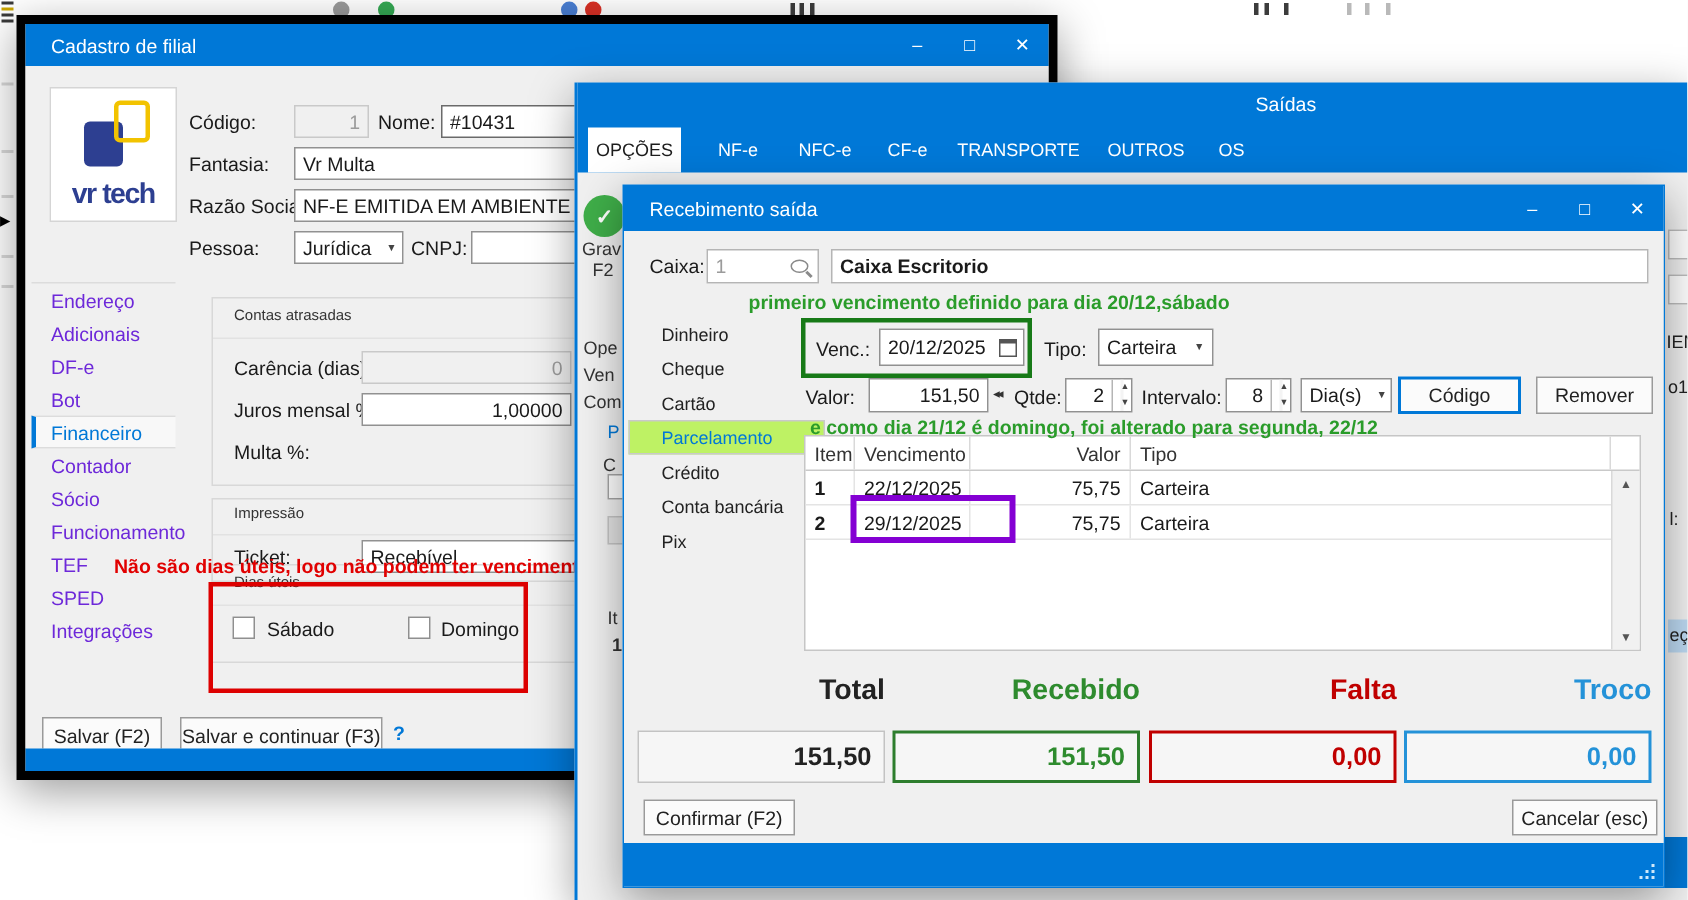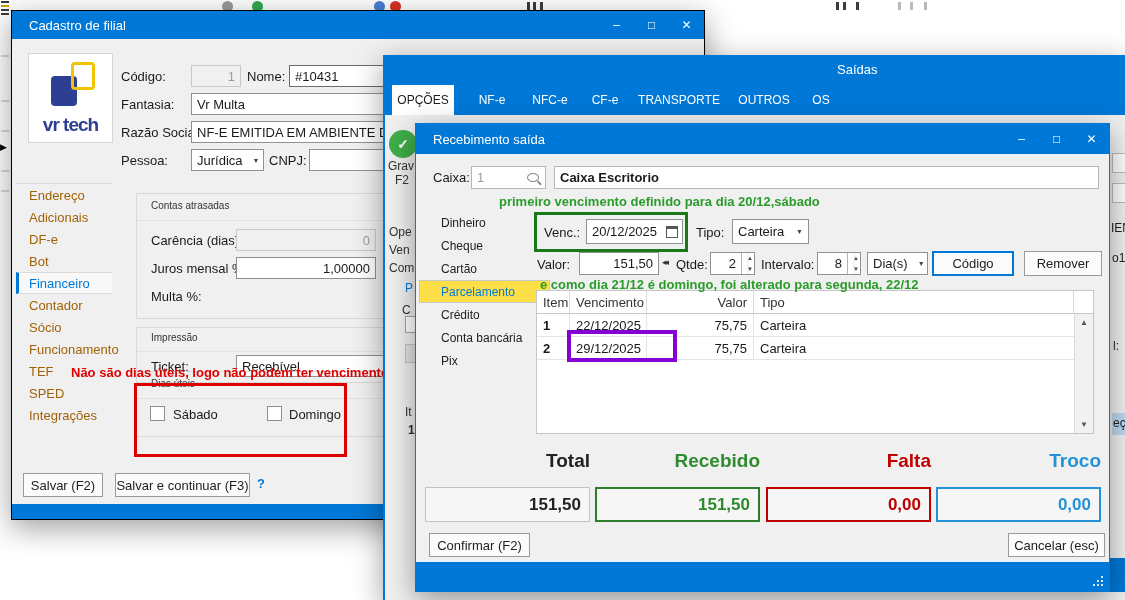"Cadastro de filial" #cad { border: 1px solid #000000 -> 6px solid #000000 }
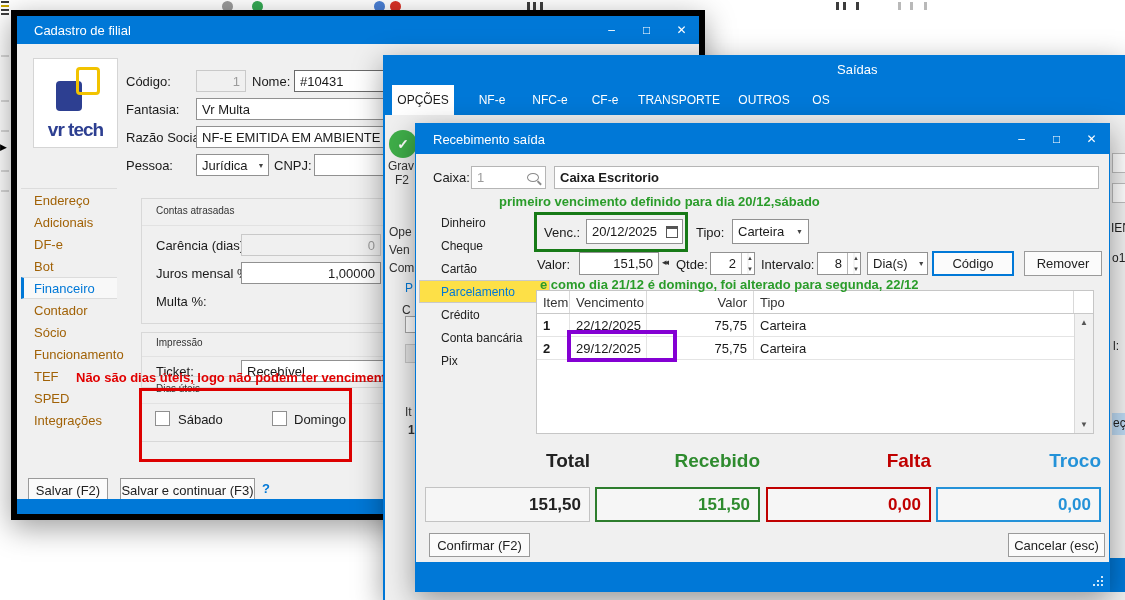"Endereço" .si { color: #a16207 -> #6d28d9 }
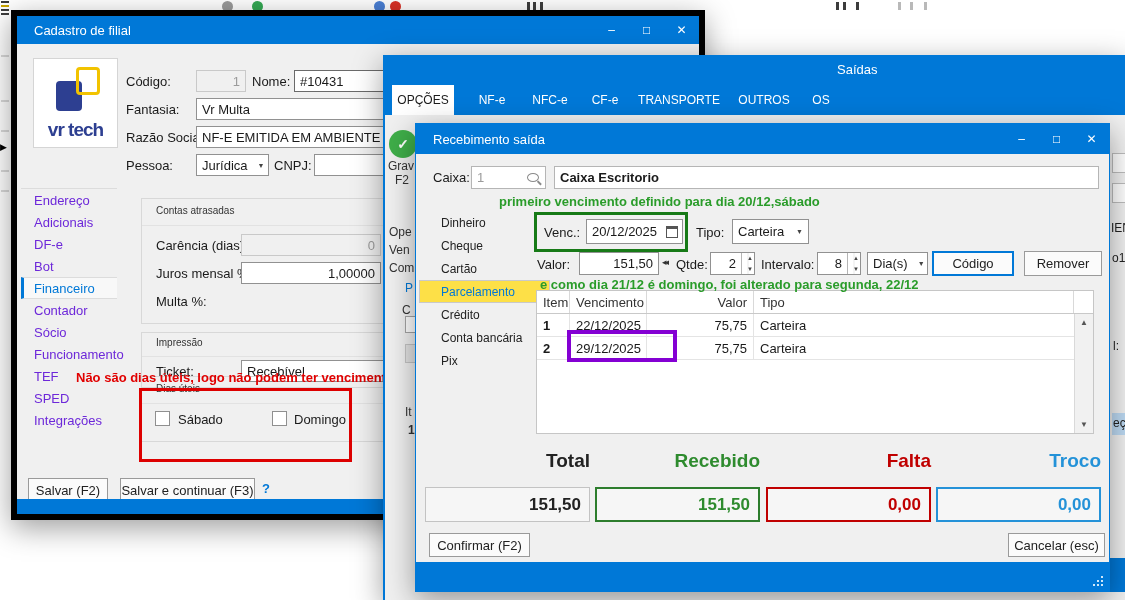"Parcelamento" .pi.sel { background: #fde047 -> #bef264 }
